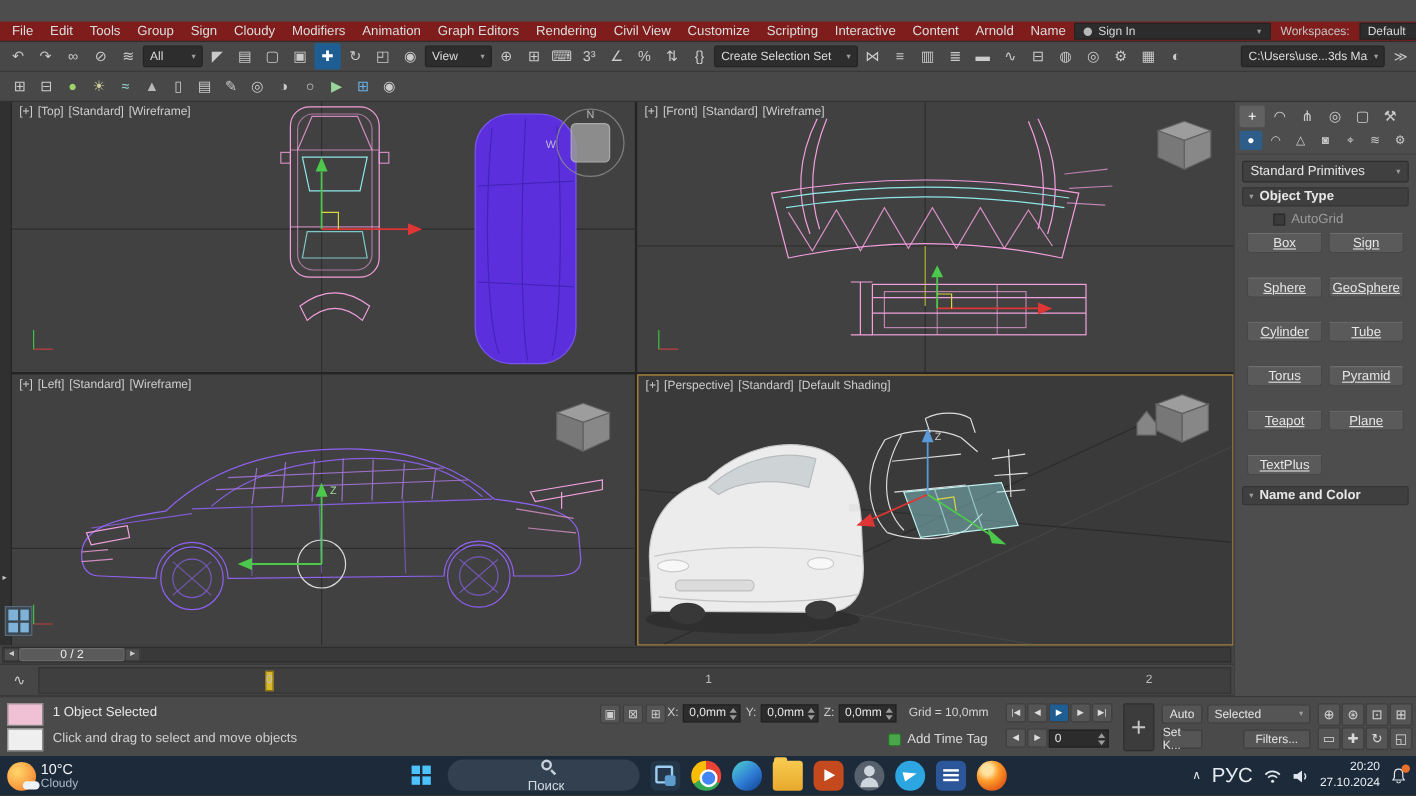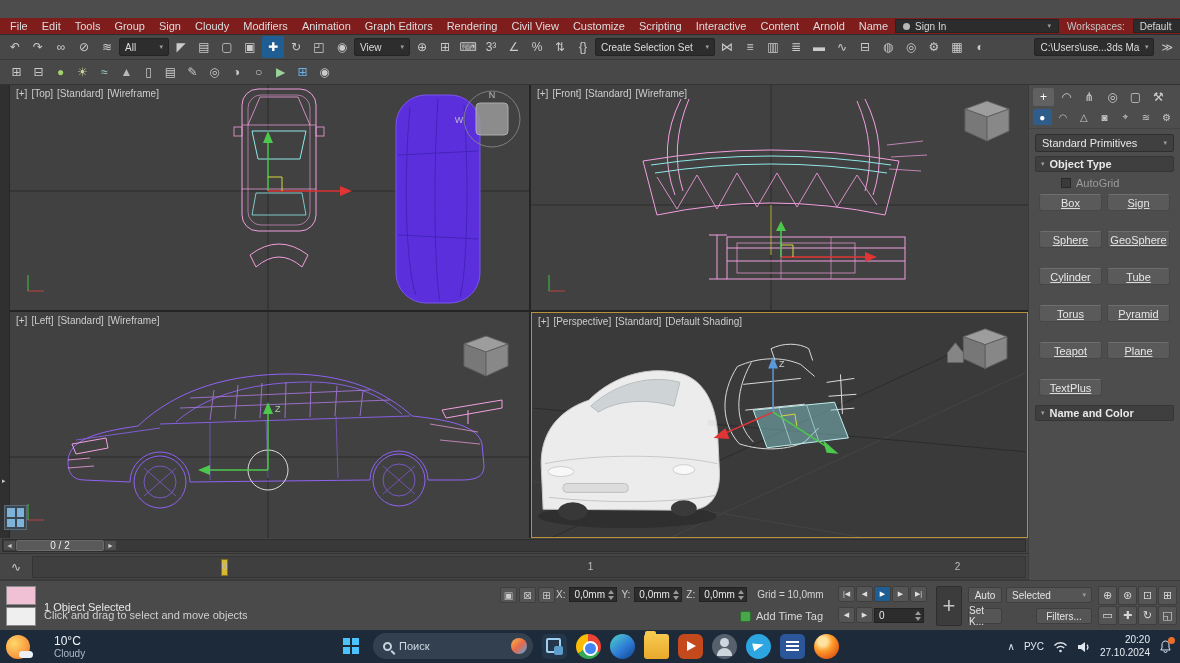"1 Object Selected" .sel-status { top: 20px -> 7px }
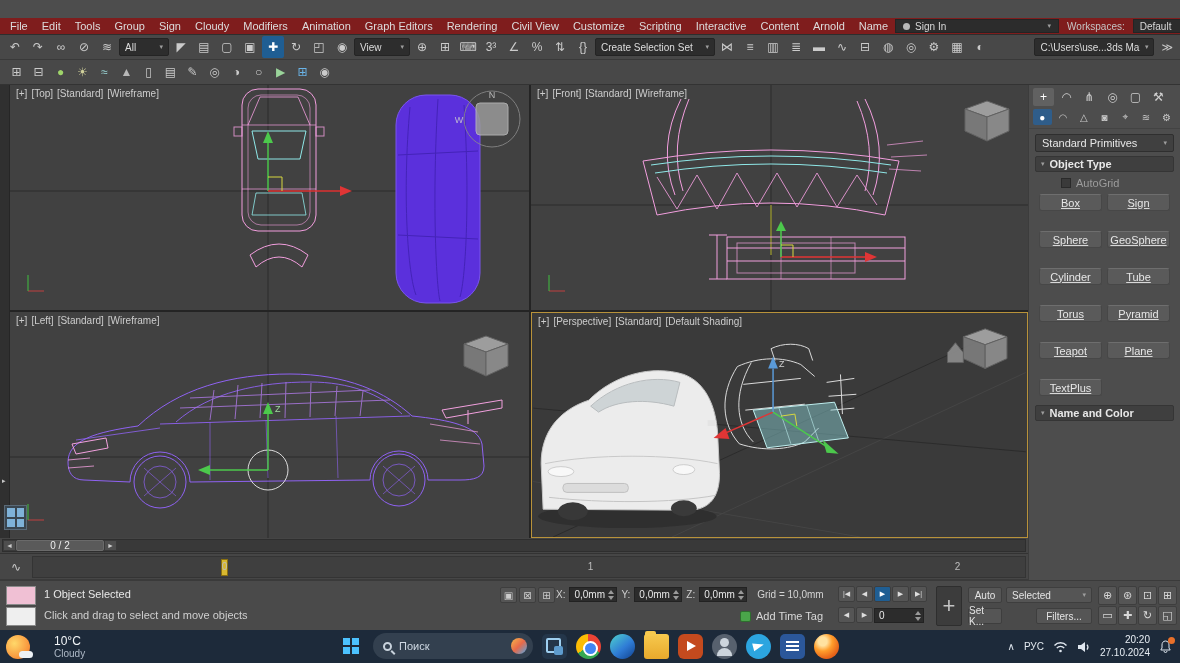"10°C" .weather { gap: 24px -> 4px }
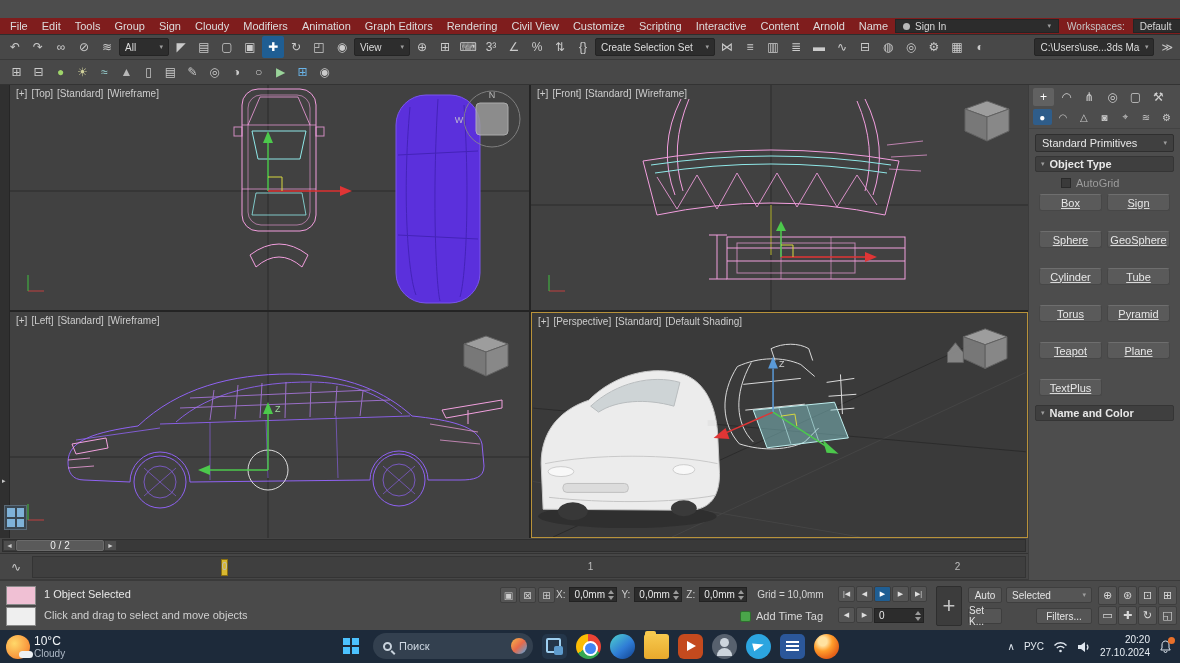"Поиск" .search-pill { flex-direction: none -> column }
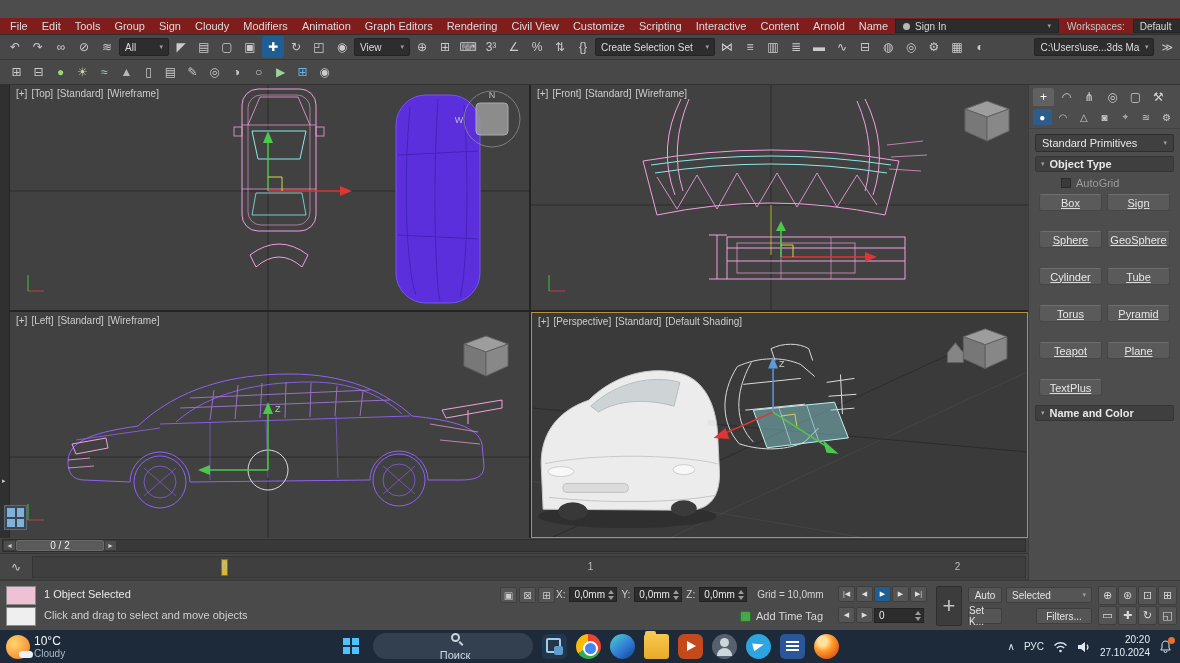"РУС" .tray-lang { font-size: 10px -> 17px }
